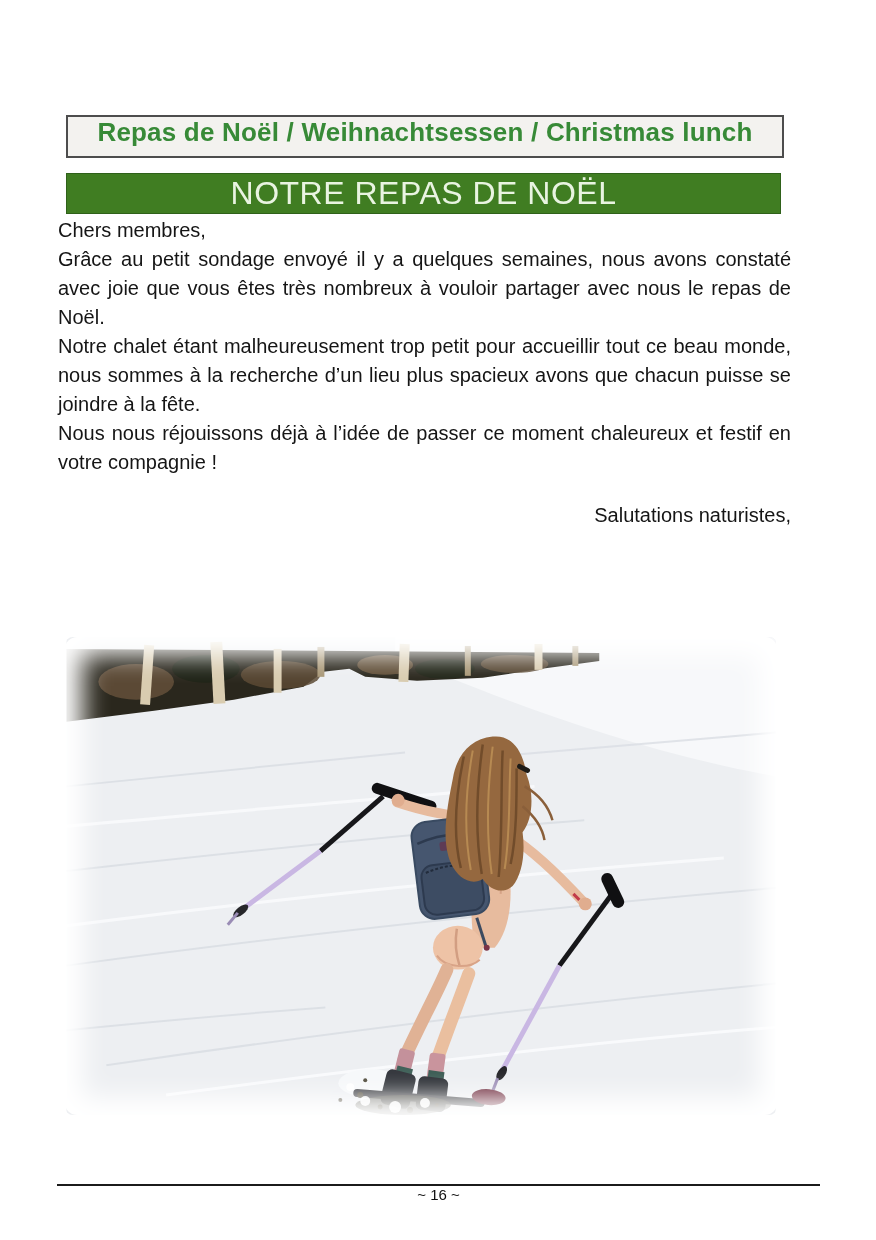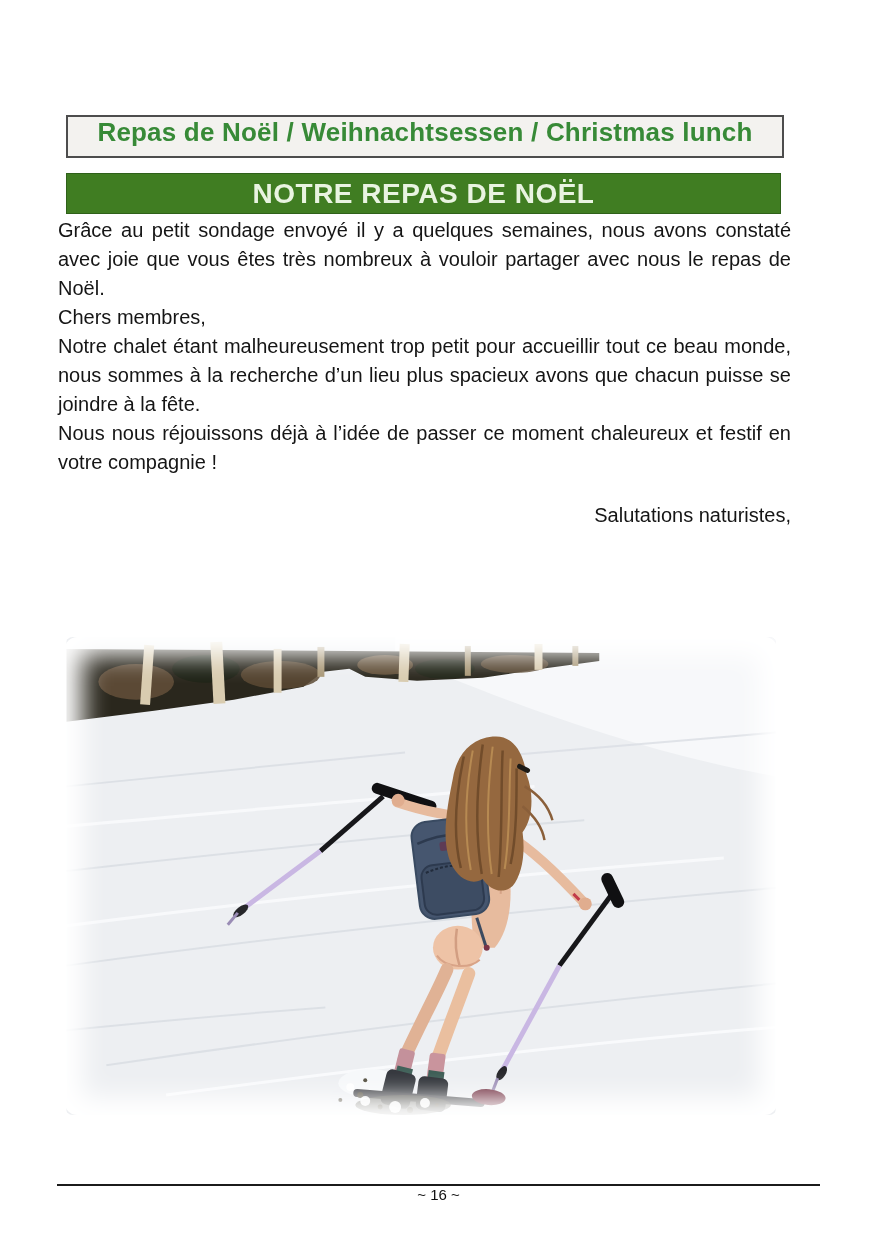"NOTRE REPAS DE NOËL" .banner .banner-text { font-size: 28px -> 32px; font-weight: bold -> normal }
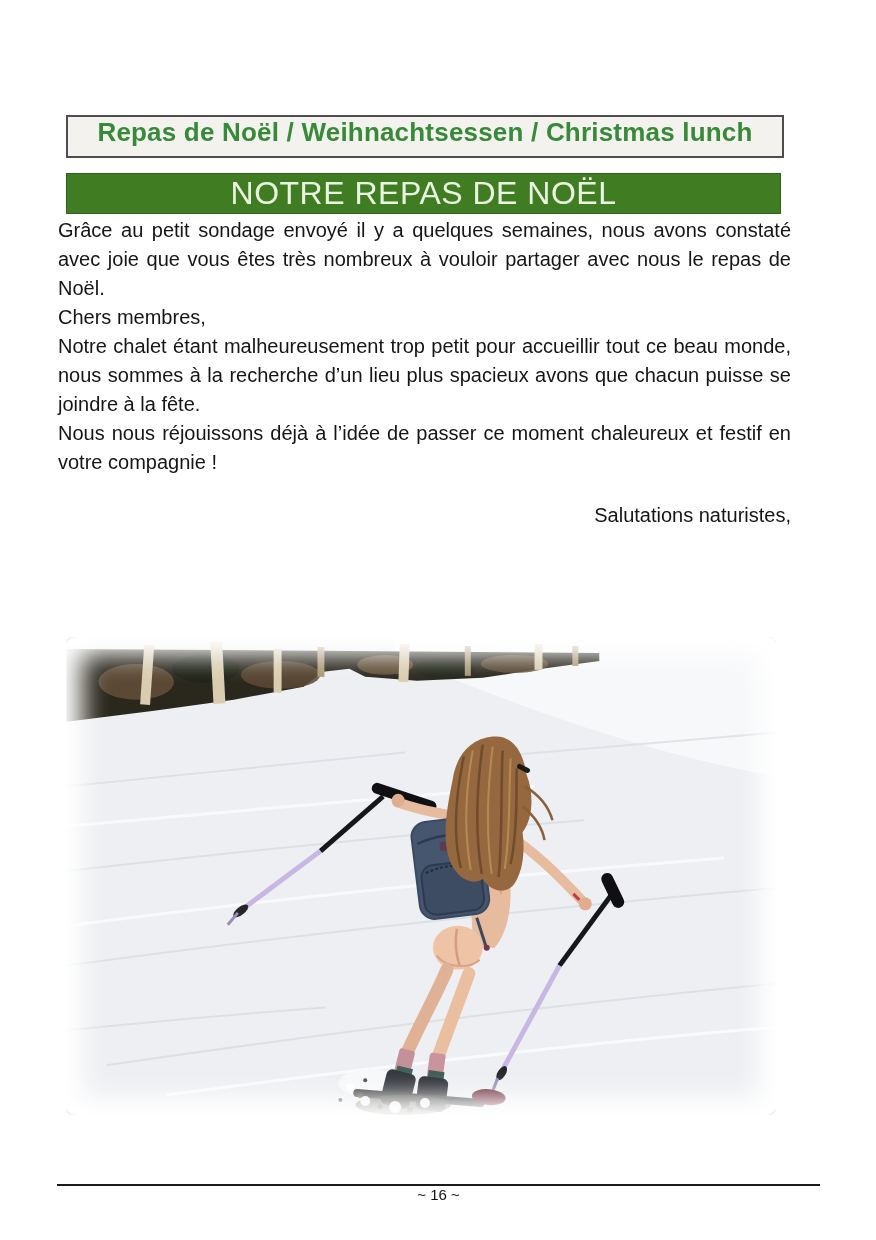"Grâce au petit sondage envoyé" p { order: before "Chers membres," -> after "Chers membres," }
